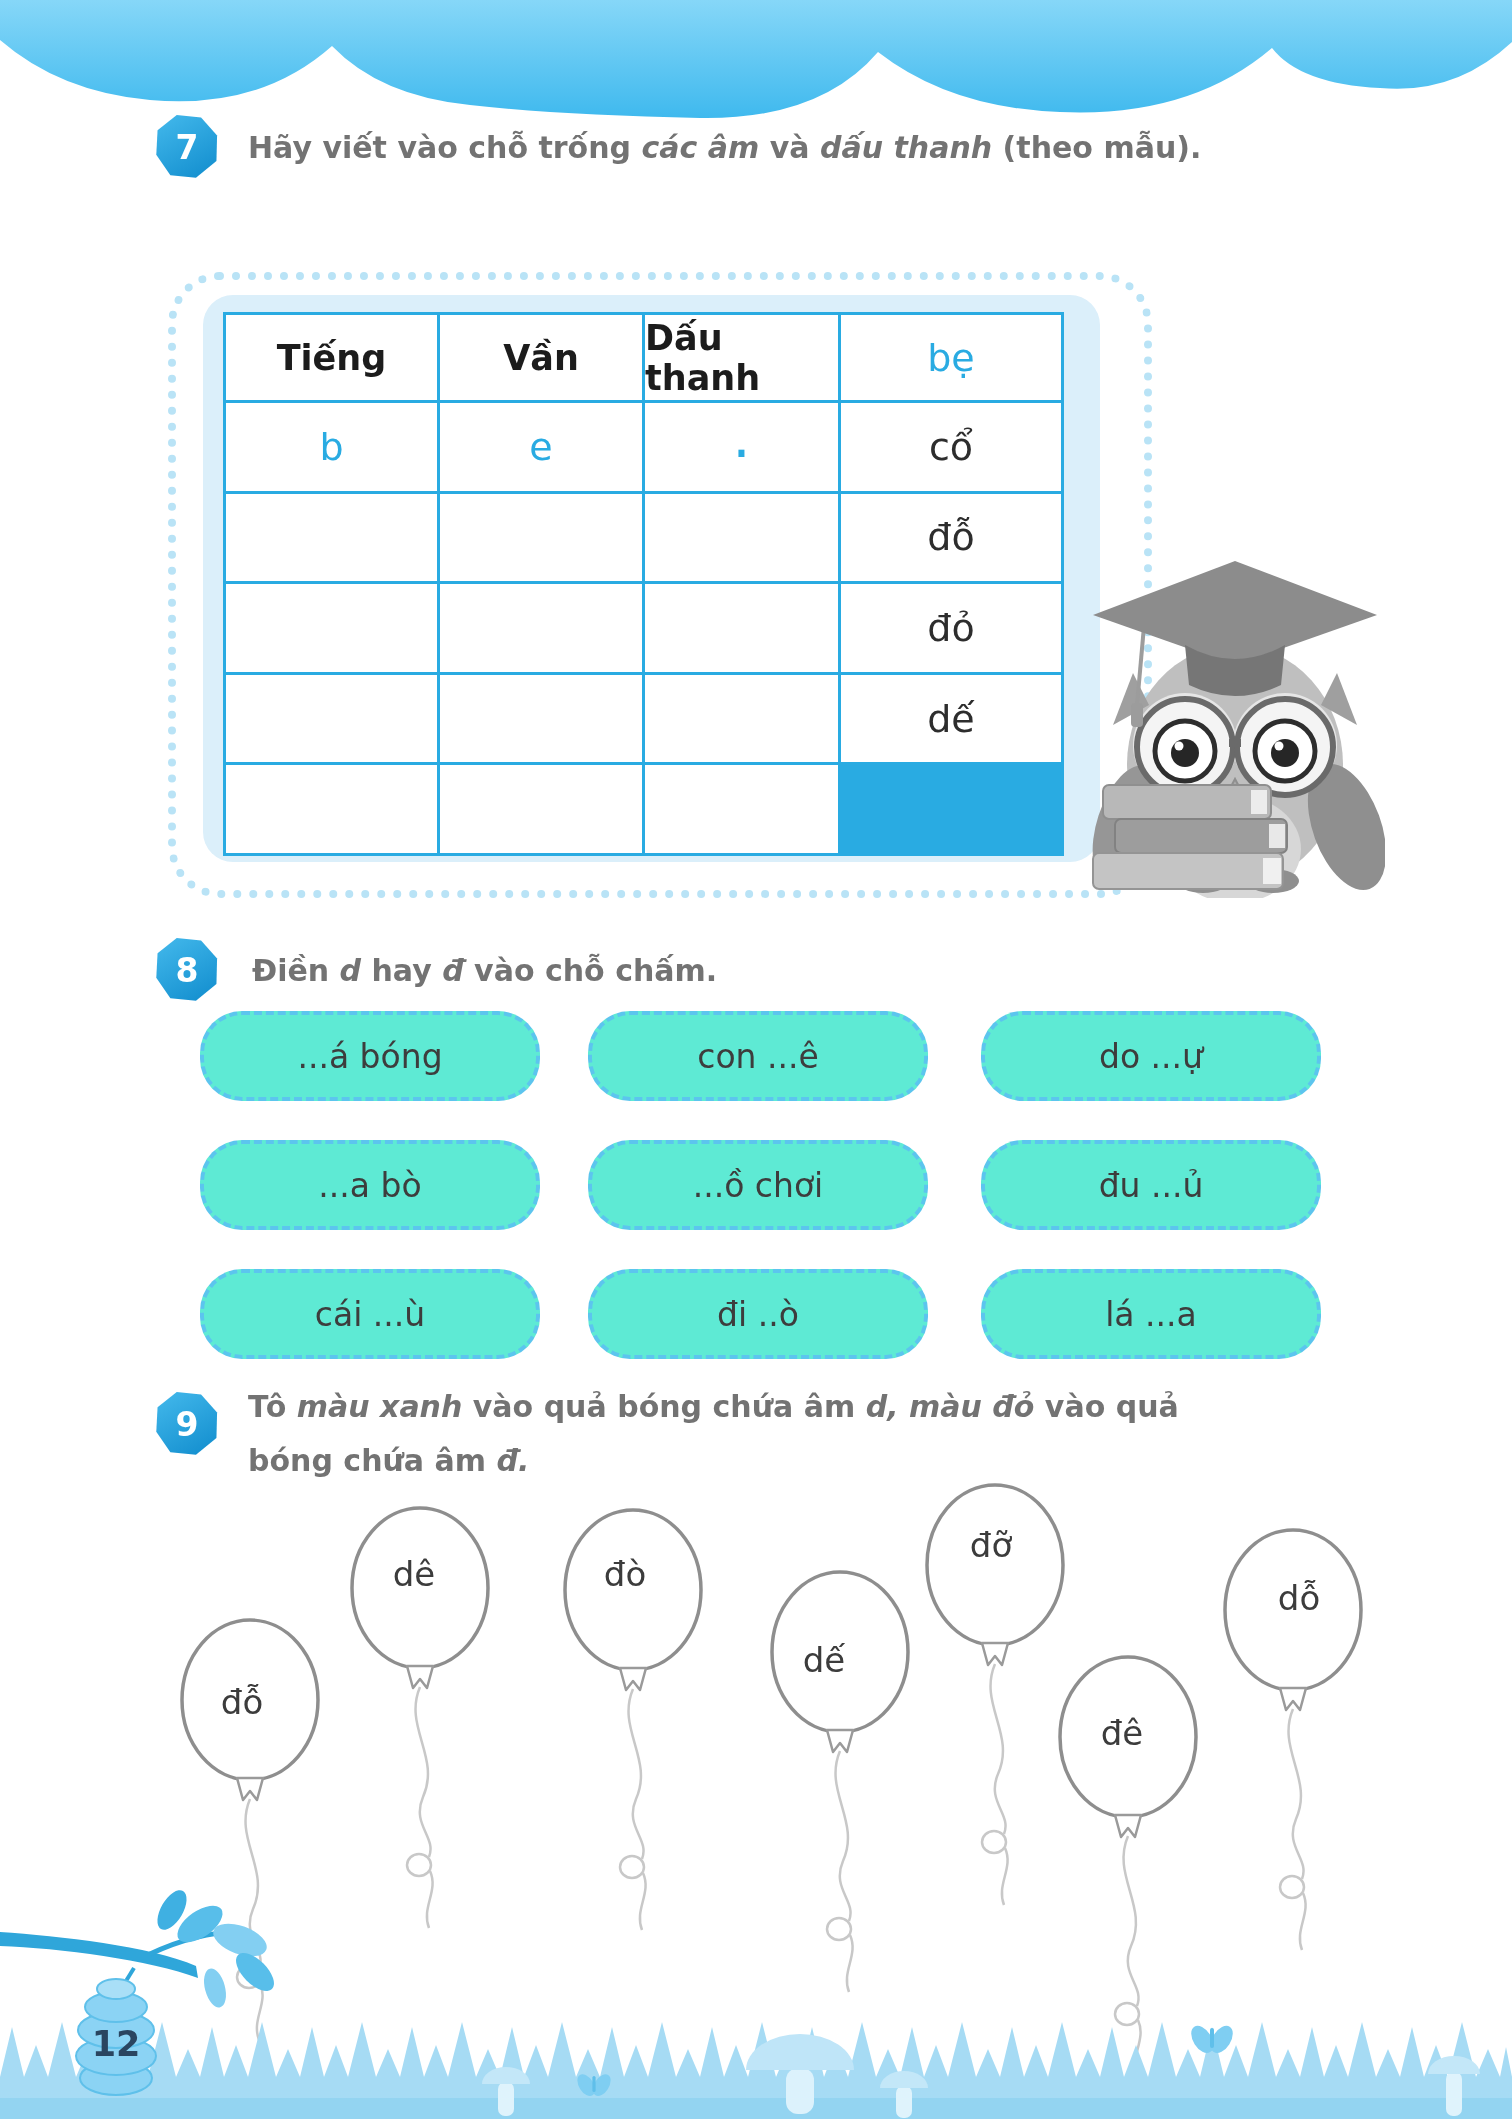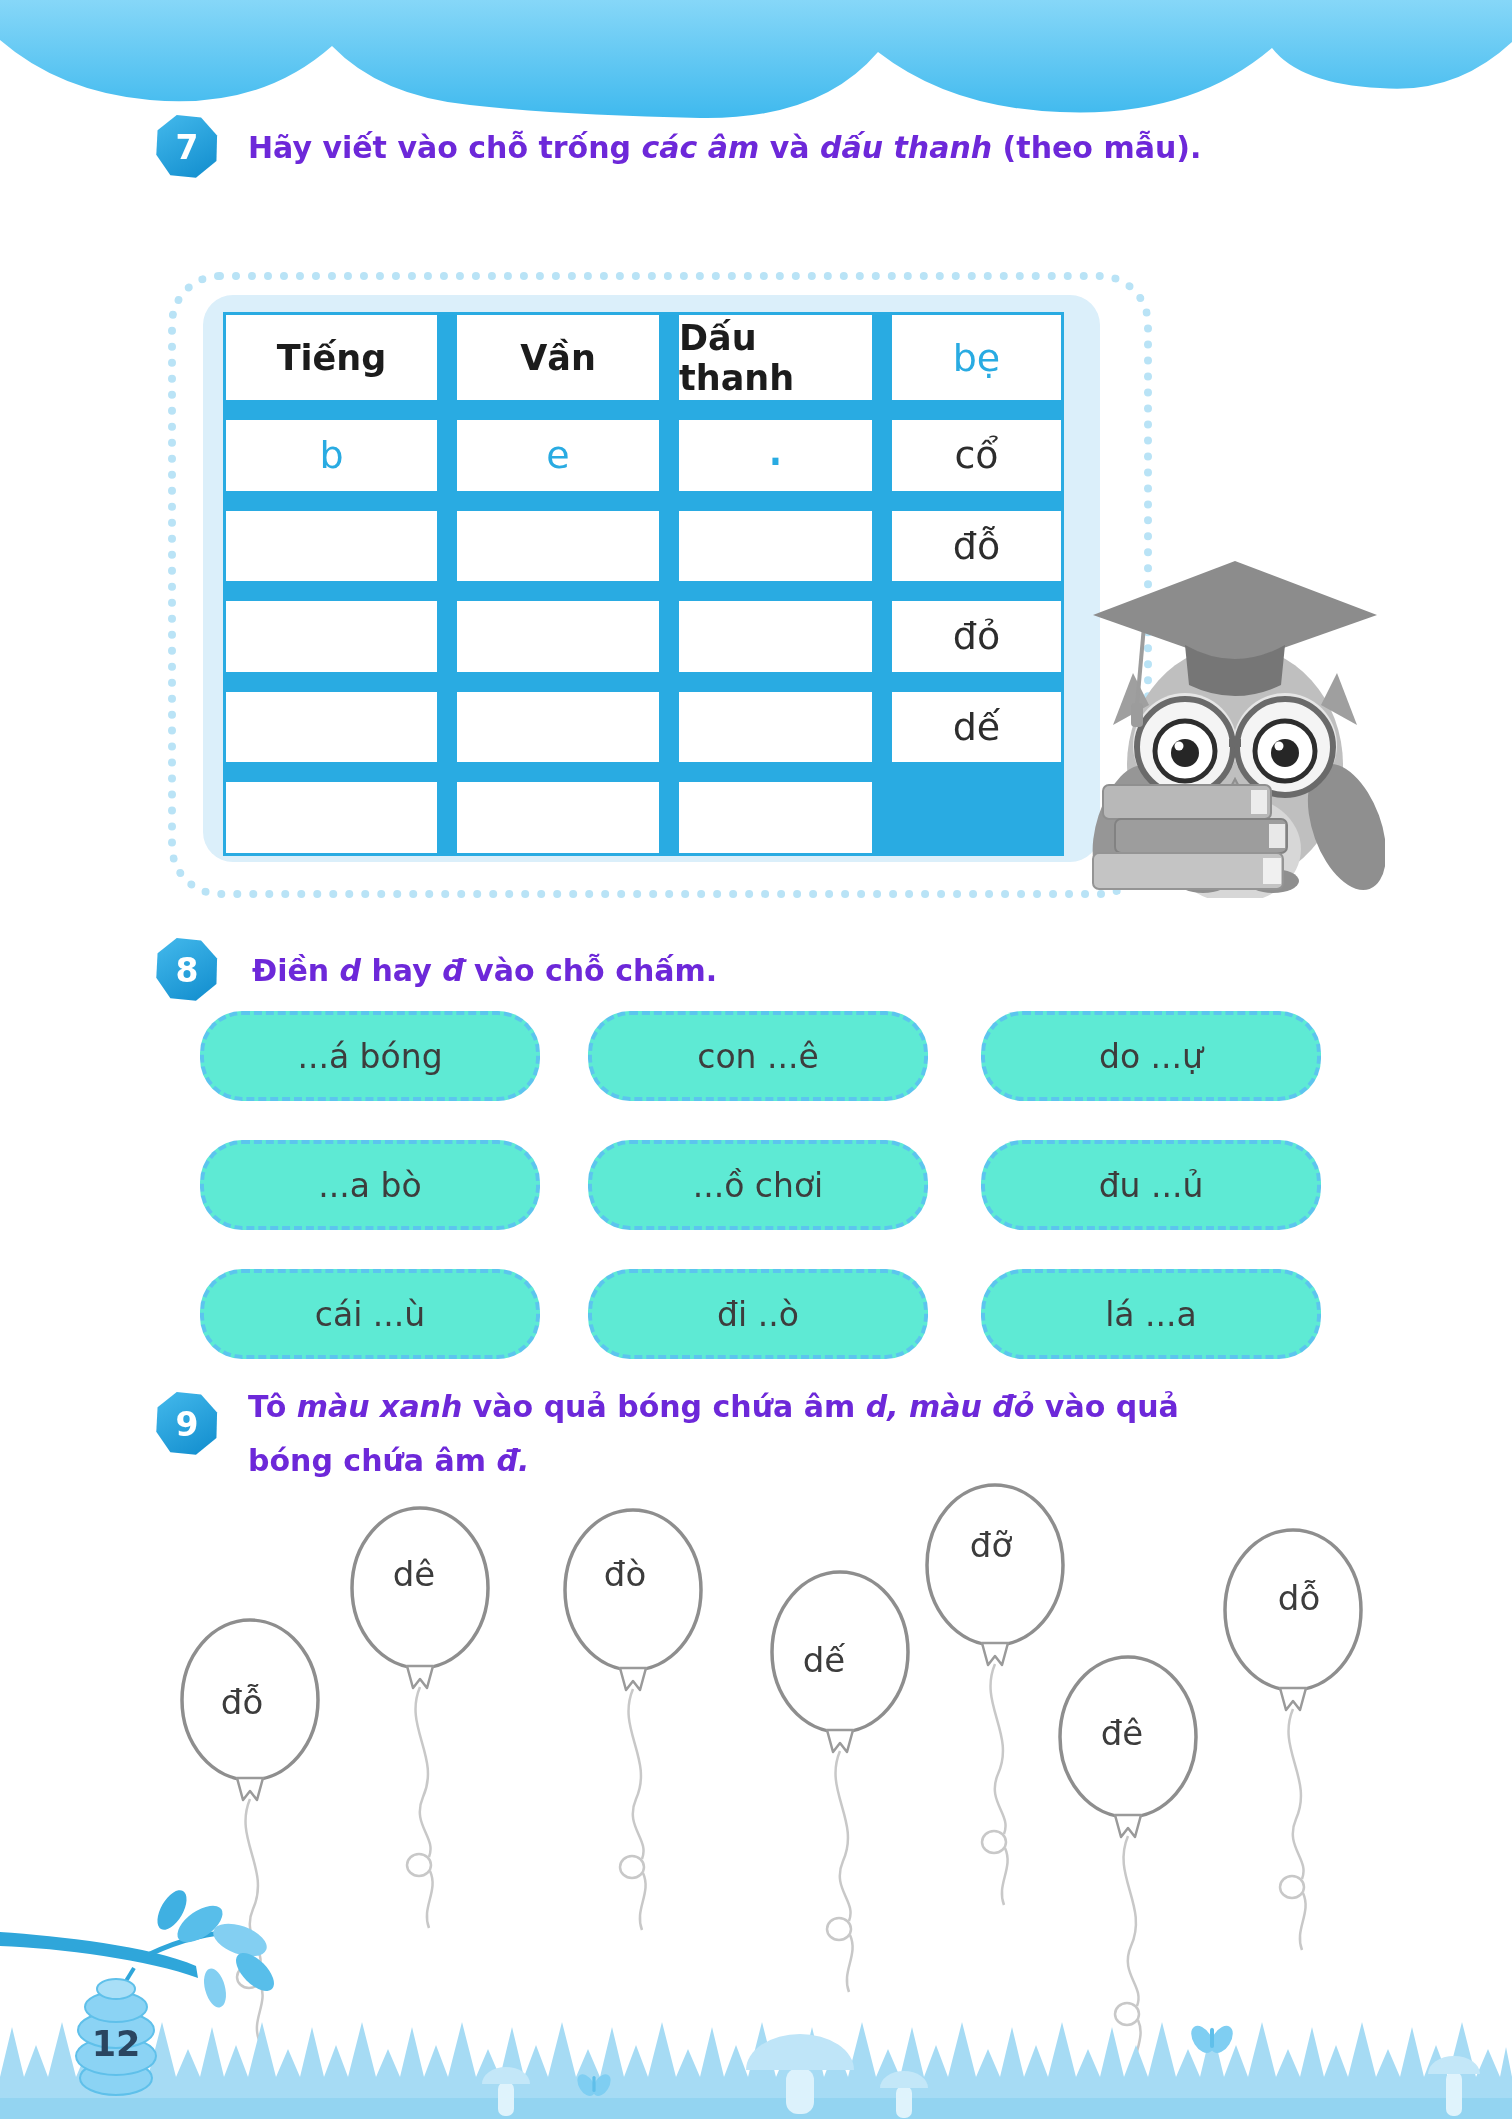"Hãy viết vào chỗ trống" .ex-title { color: #6d28d9 -> #737373 }
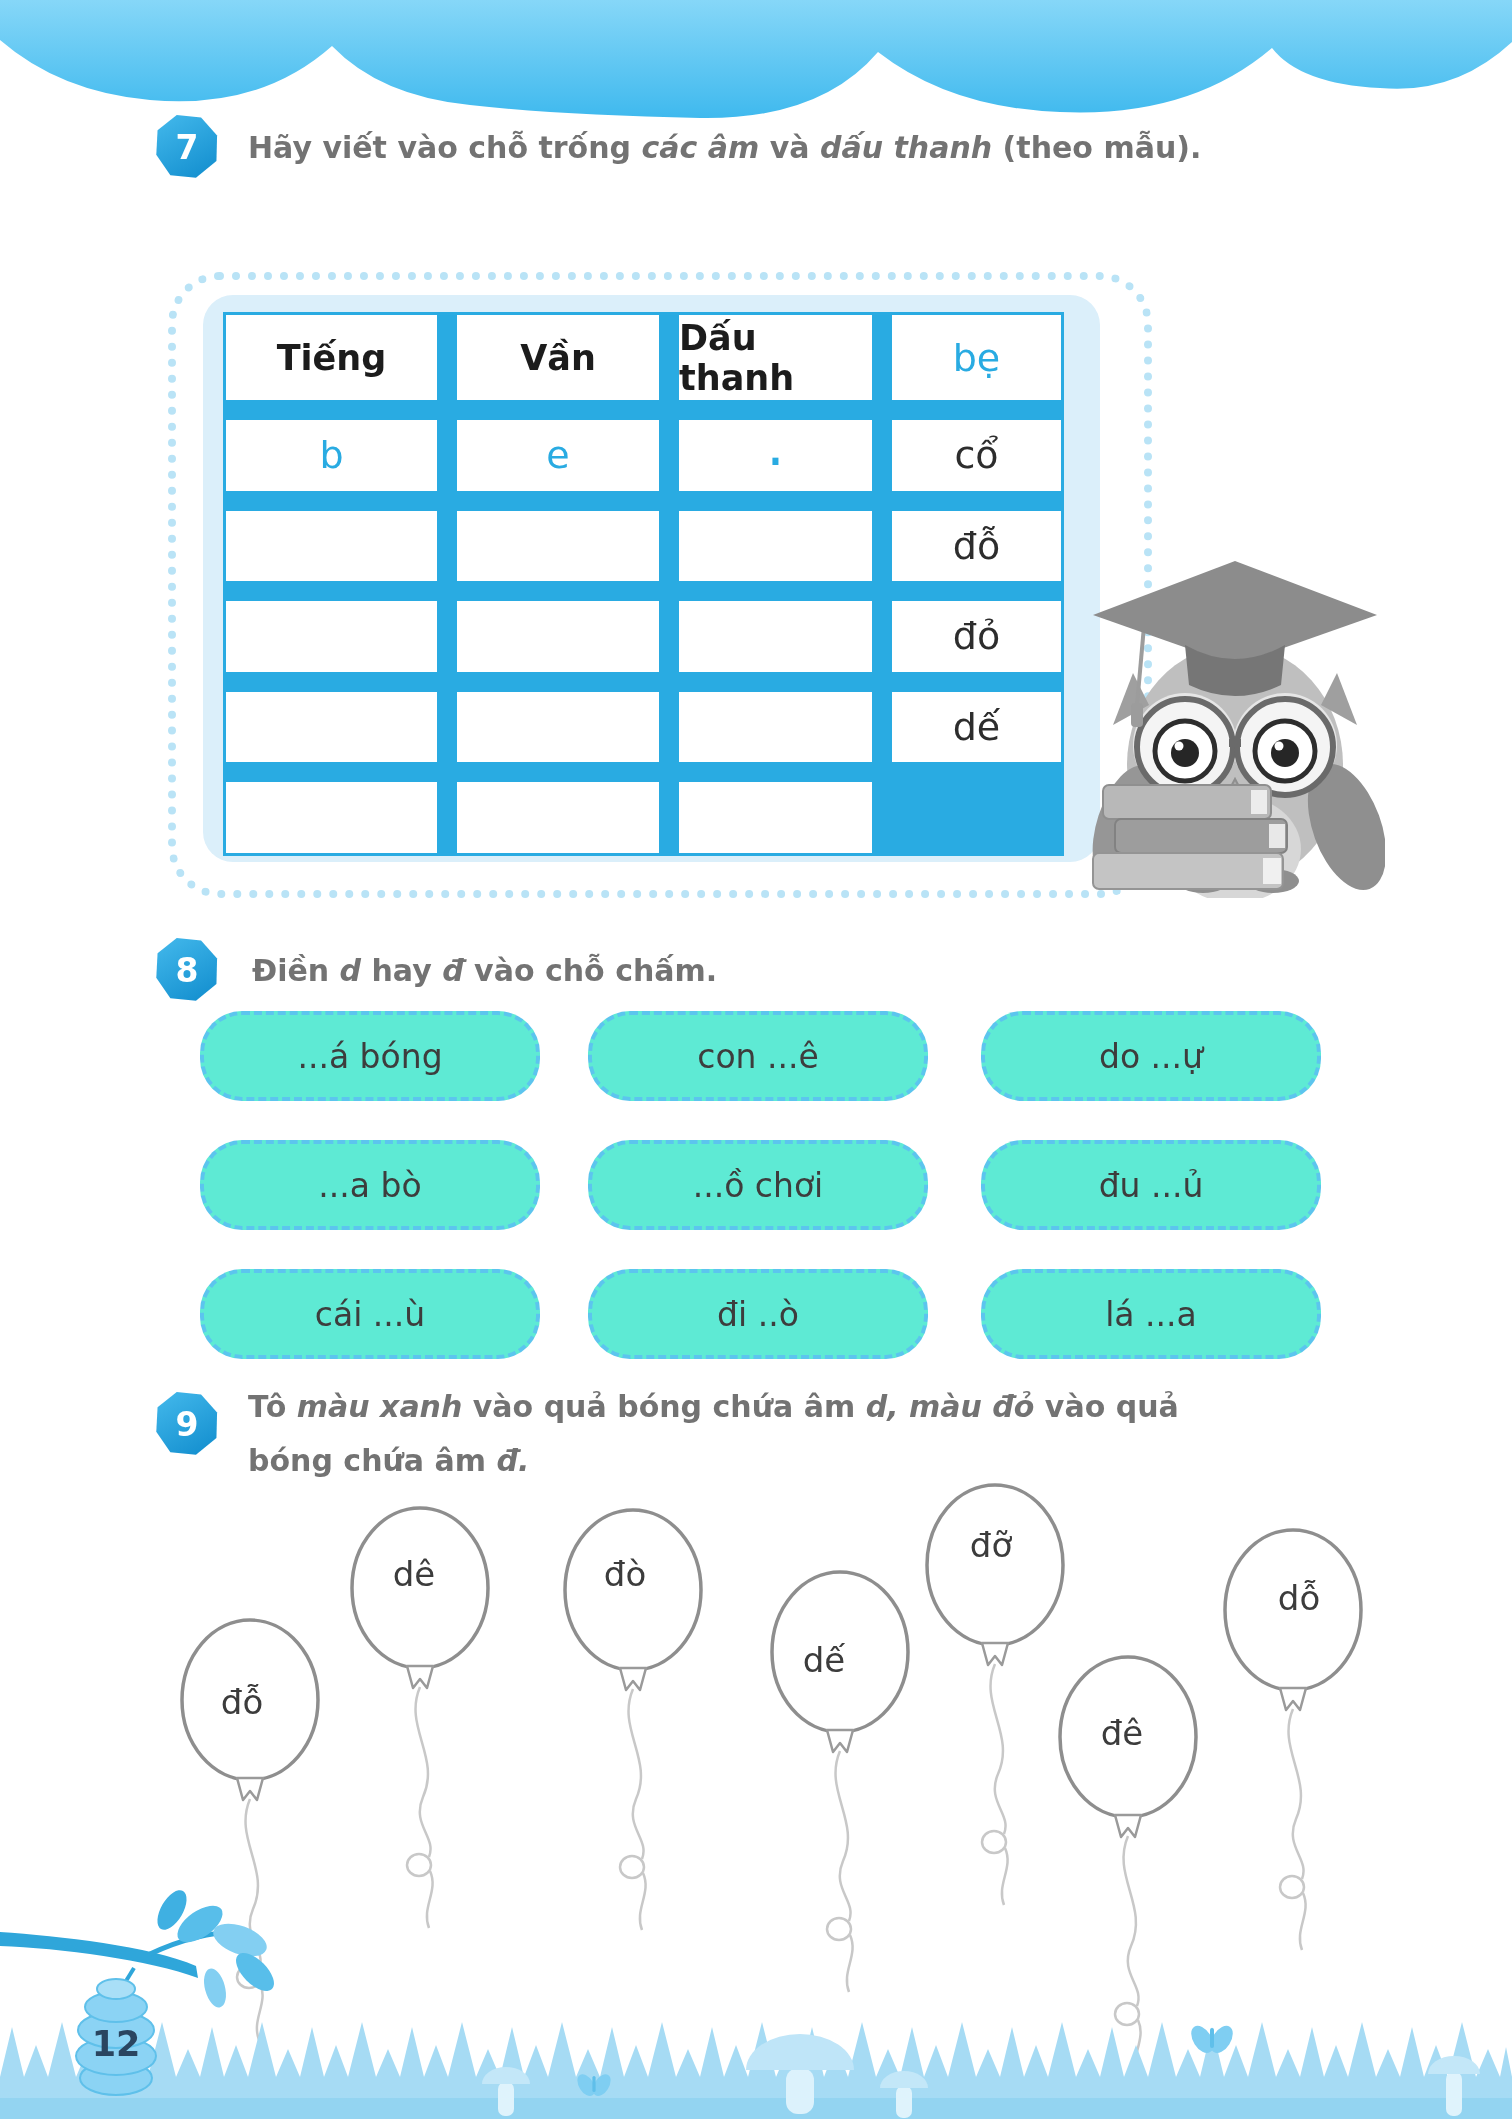"Tiếng" .sound-table { gap: 20px -> 3px }
